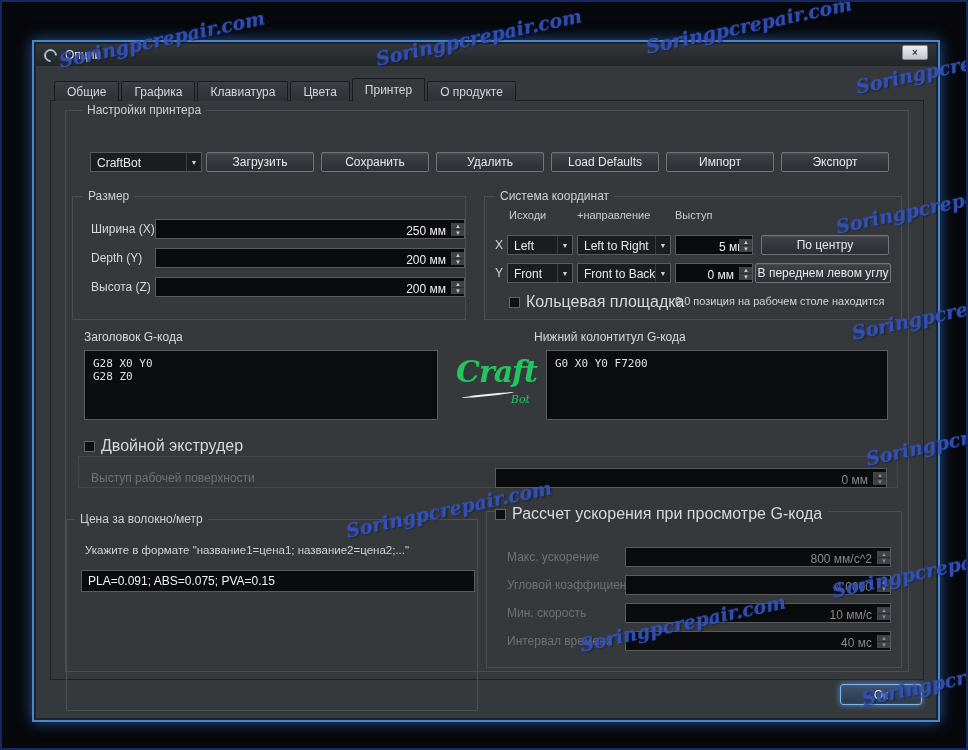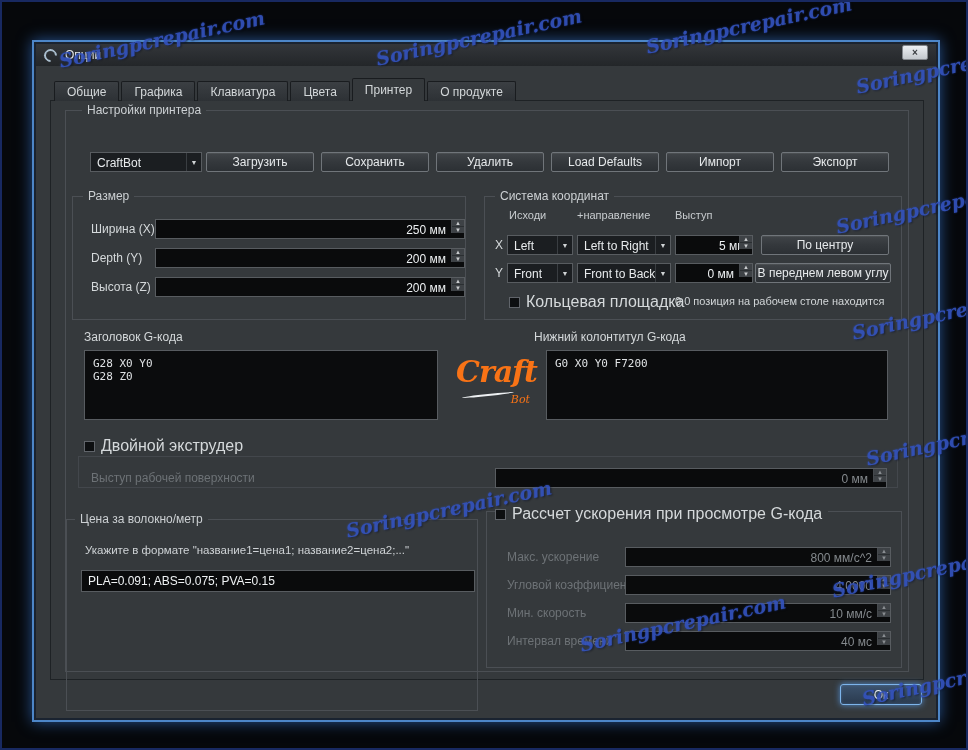"250 мм" .field { align-items: flex-start -> center }
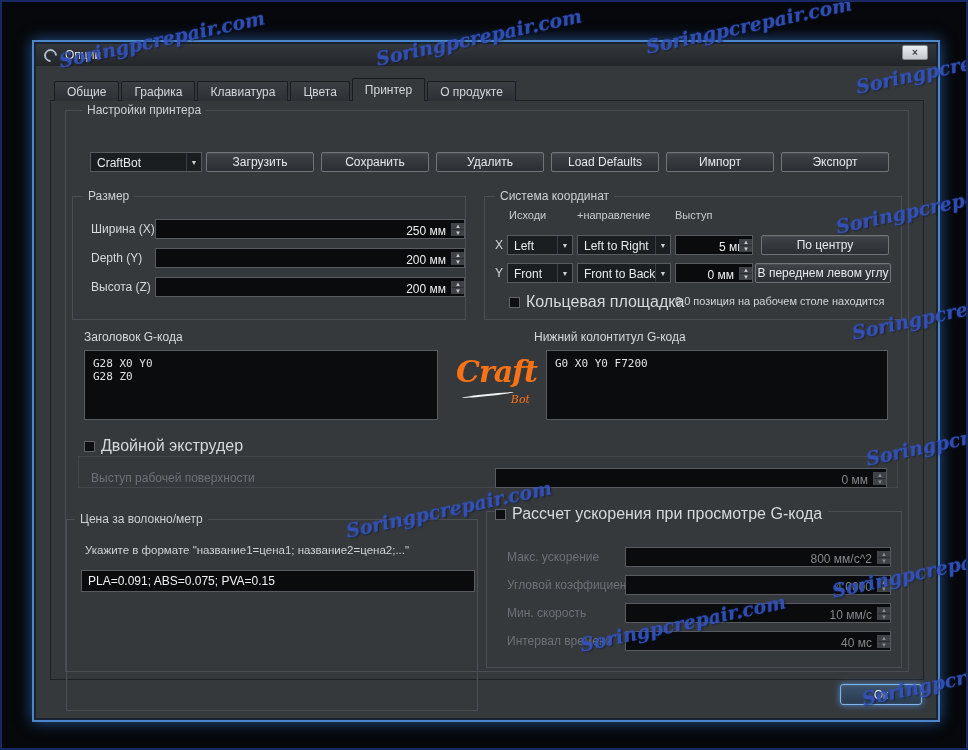"Craft" .logo { color: #f97316 -> #22c55e }
